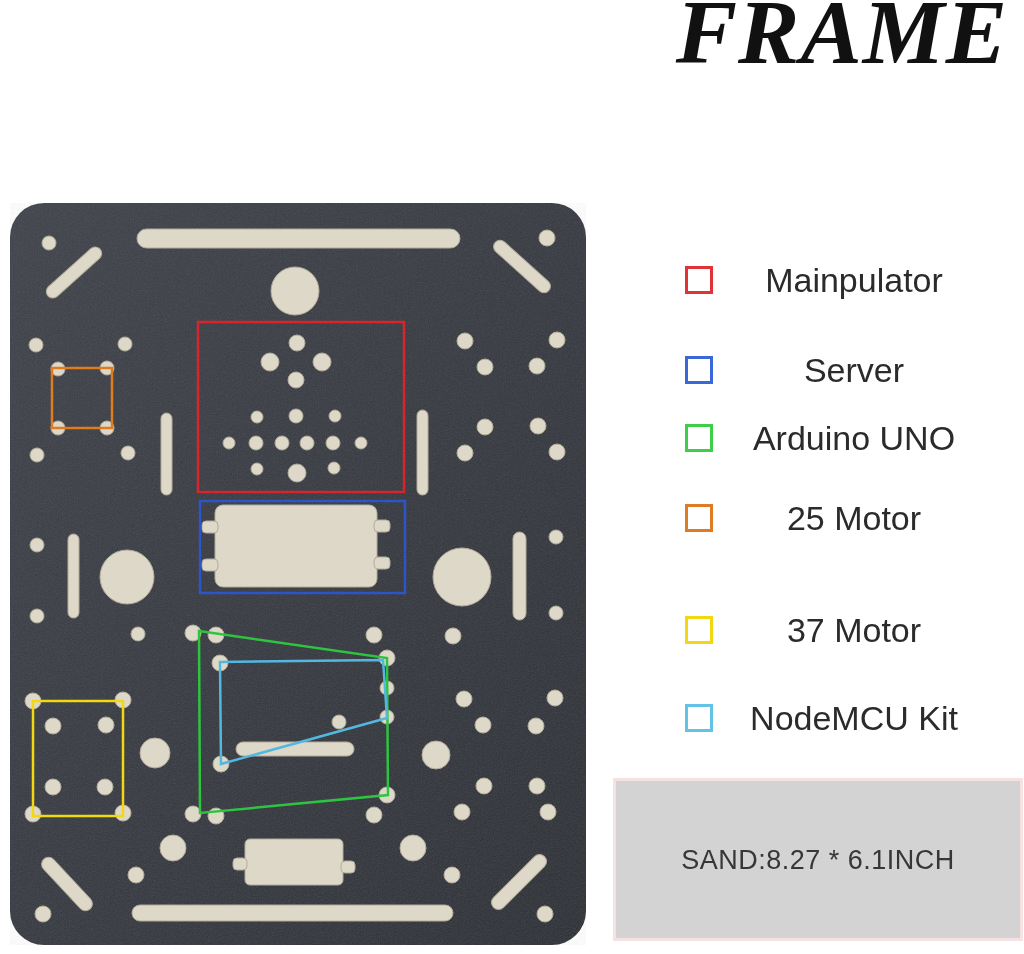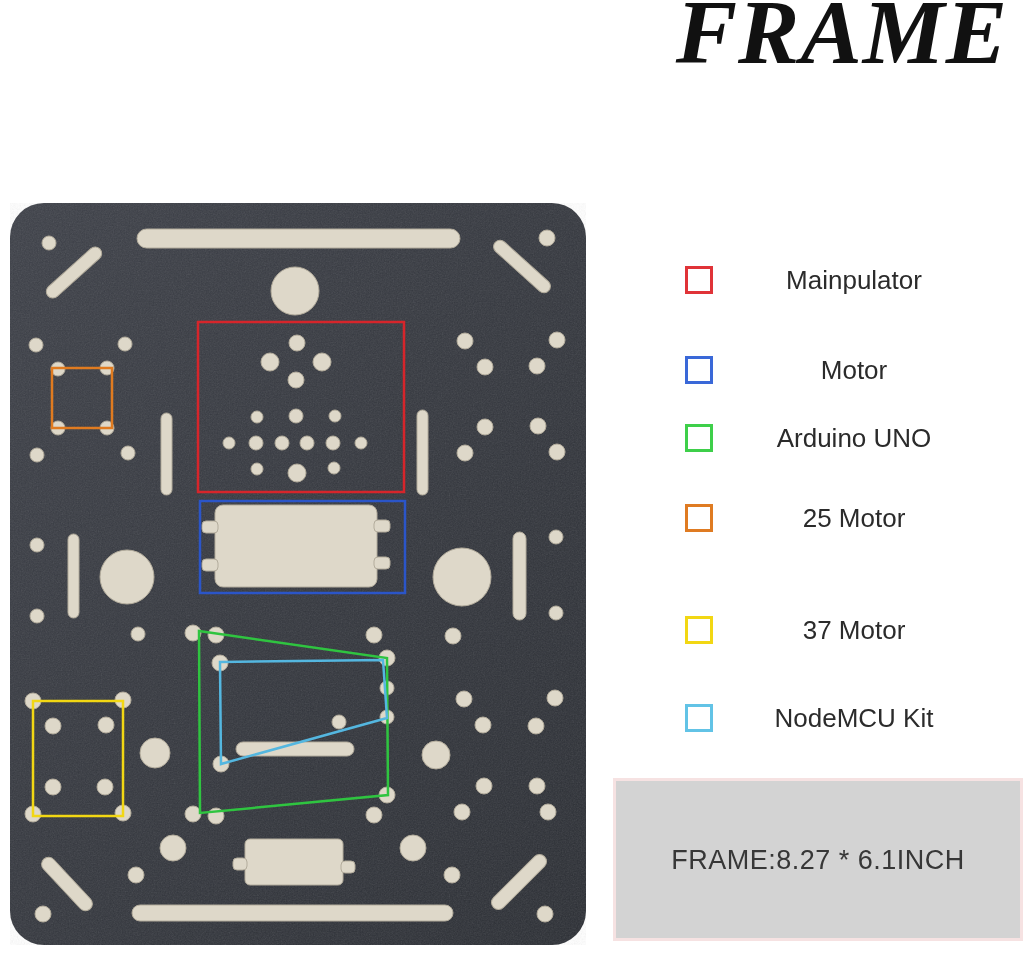"Mainpulator" .legend-label { font-size: 26px -> 34px }
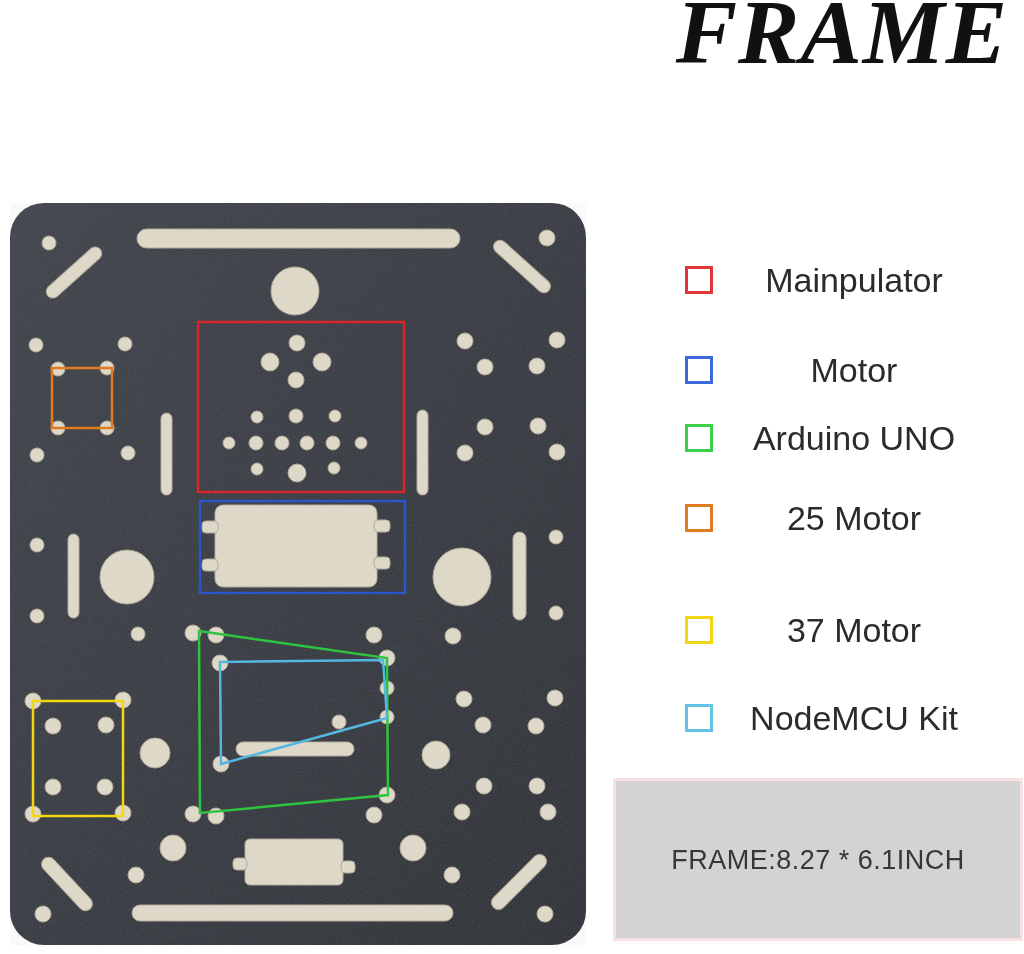"Motor" span.legend-label { text: Motor -> Server }
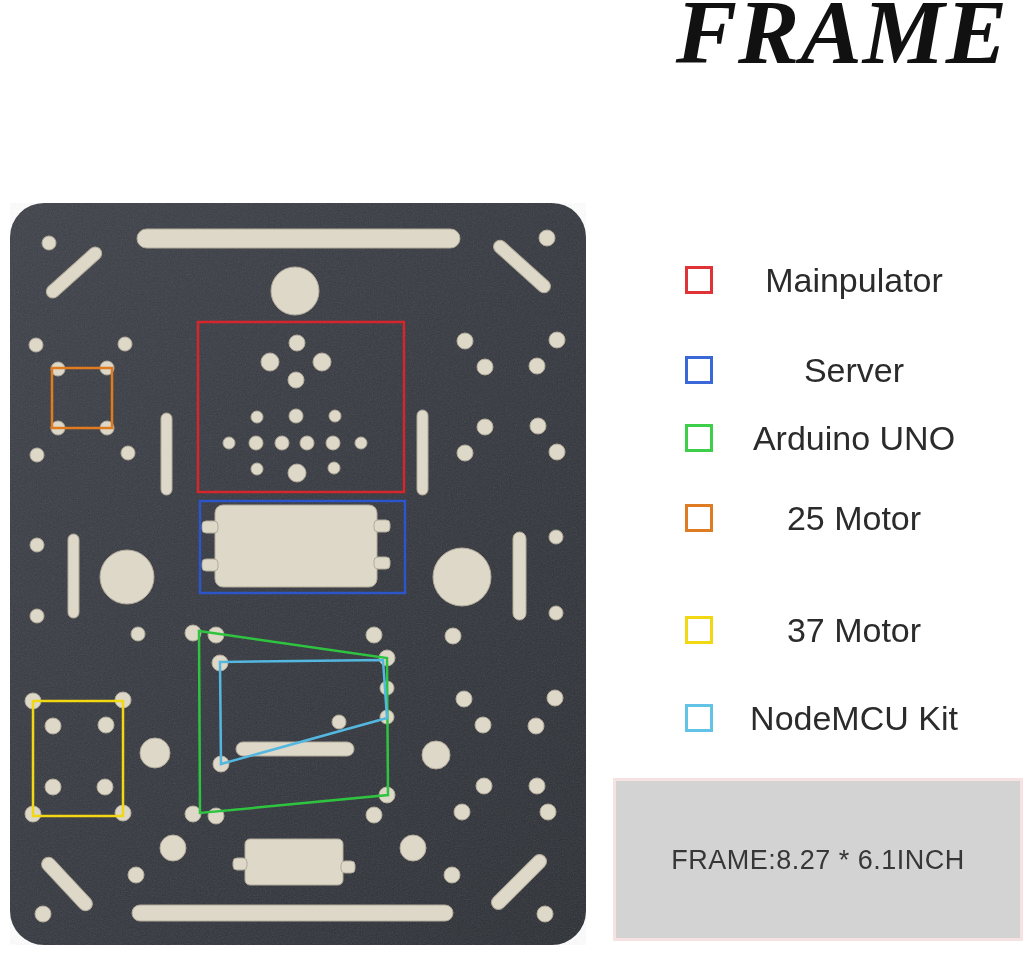"FRAME:8.27 * 6.1INCH" div.info-line { text: FRAME:8.27 -> SAND:8.27 }
